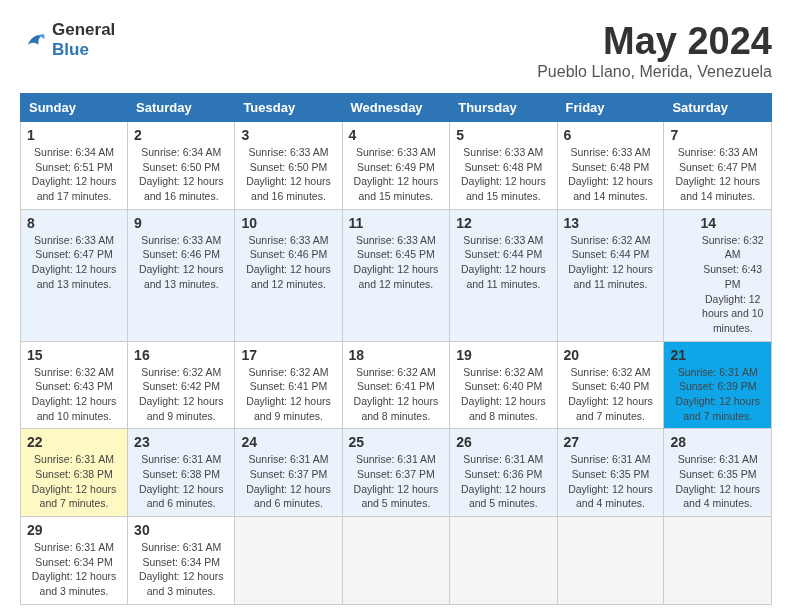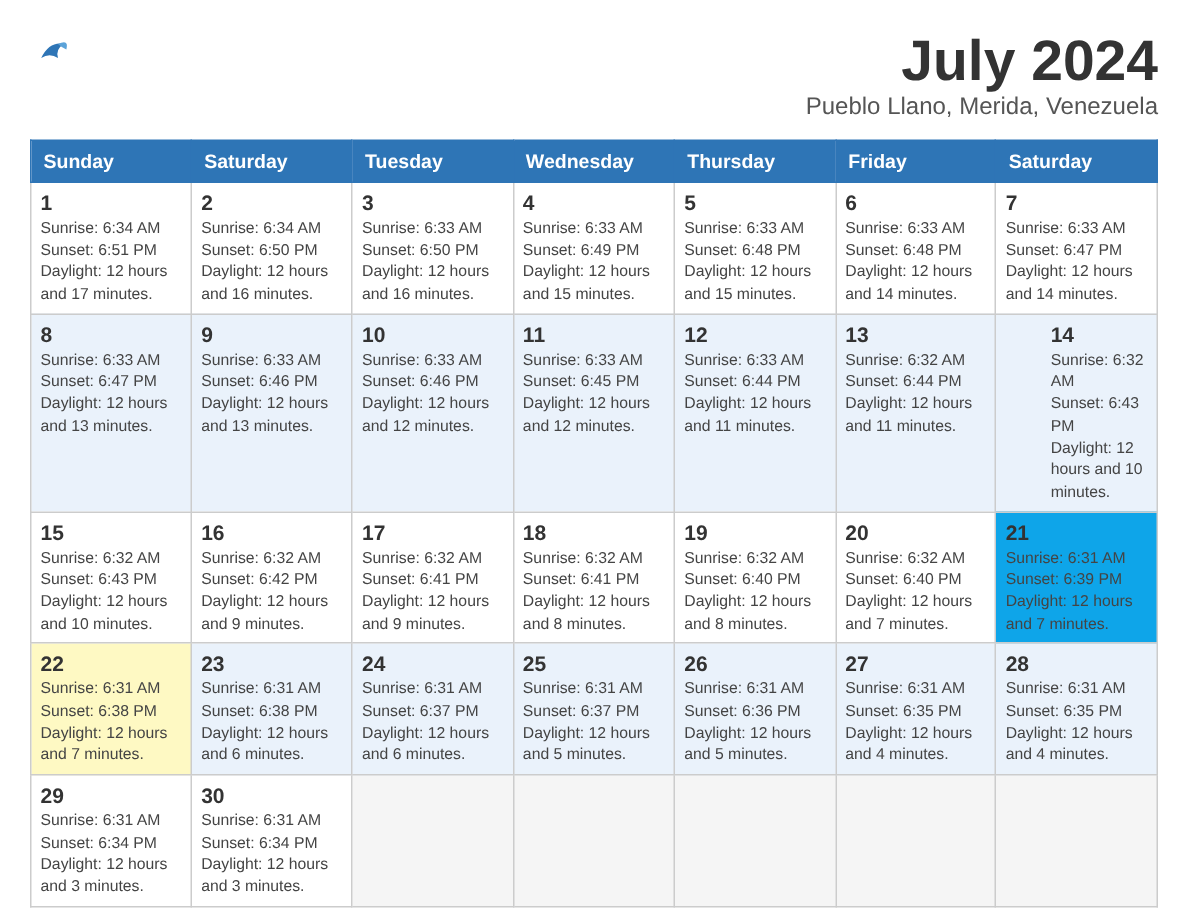"General" div { html: none -> <div> <div>General</div> <div>Blue</div> </div> }
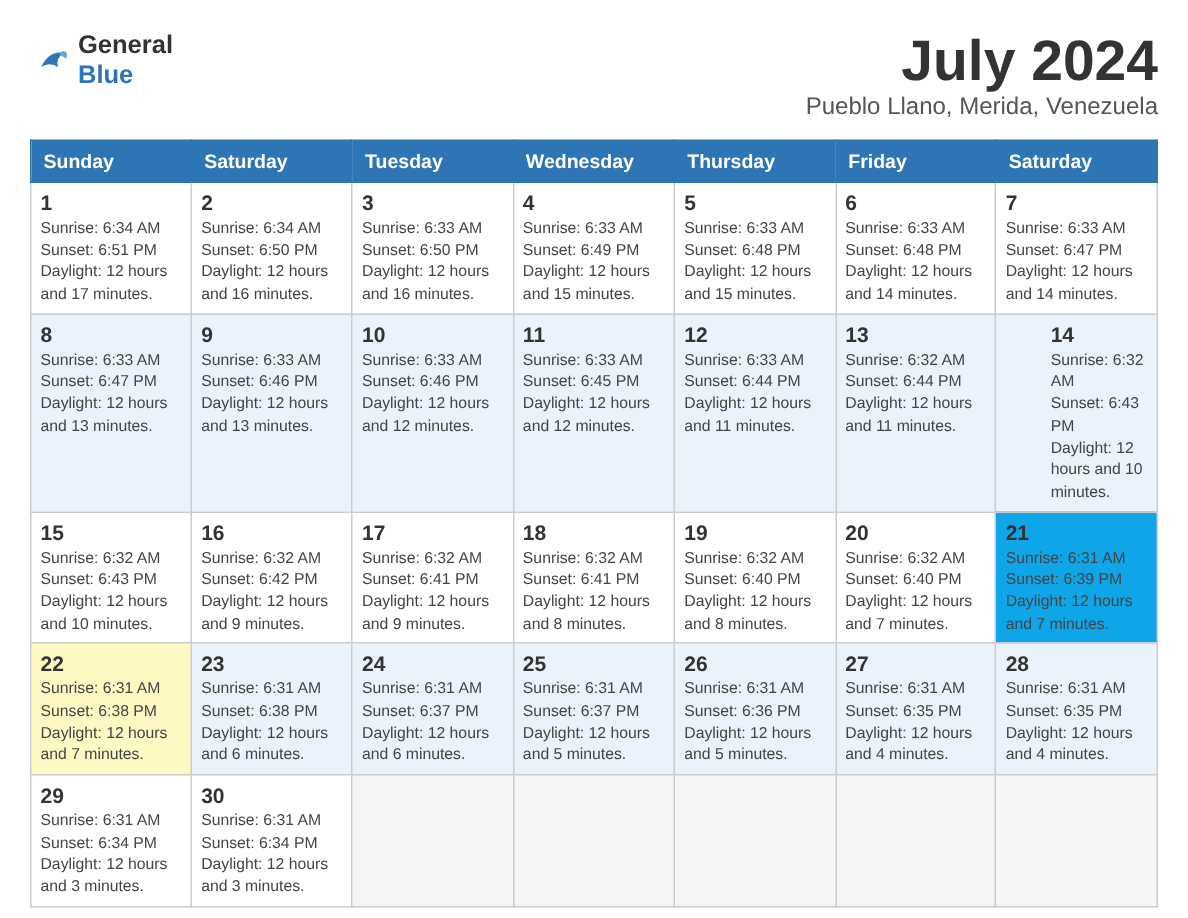"July 2024" div.month-title { text: July -> May }
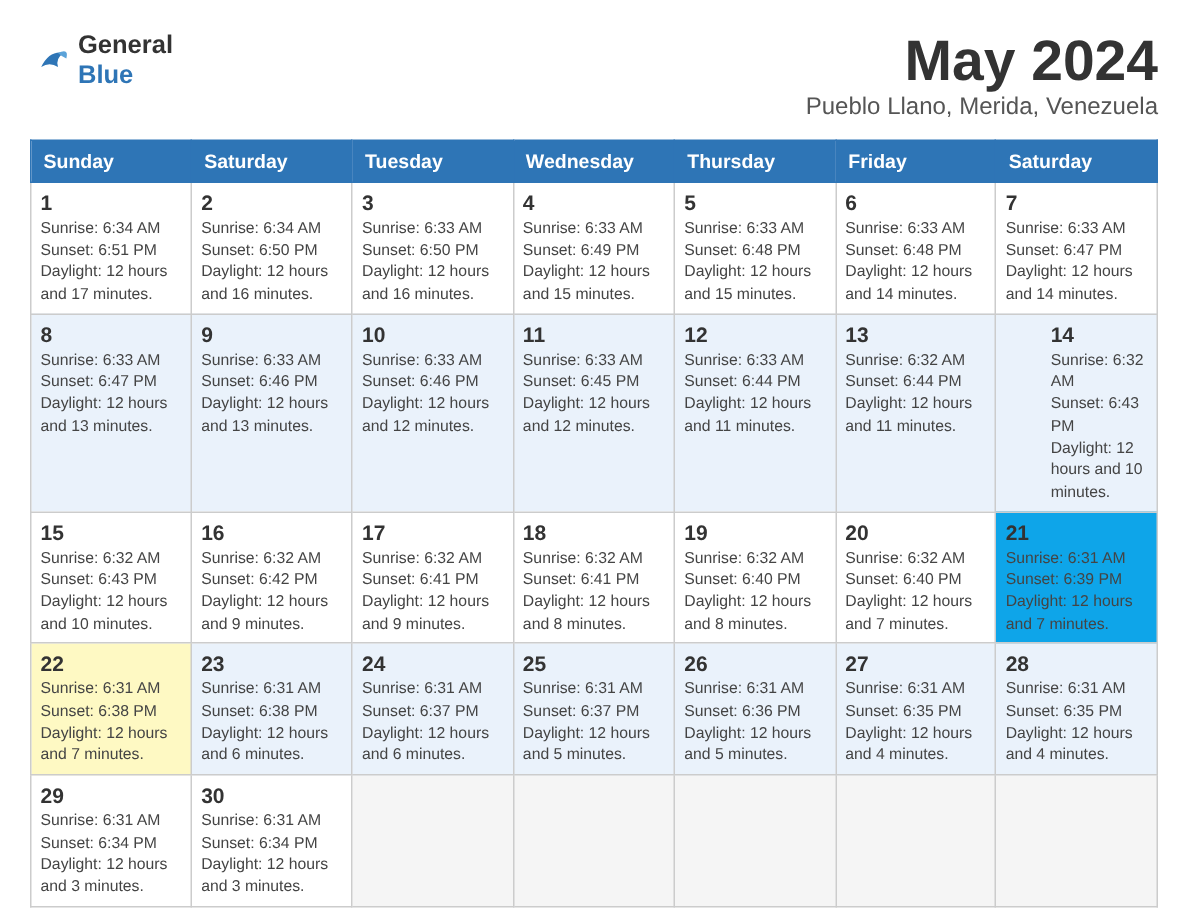"Sunrise: 6:34 AM" .day-info { text-align: none -> center }
